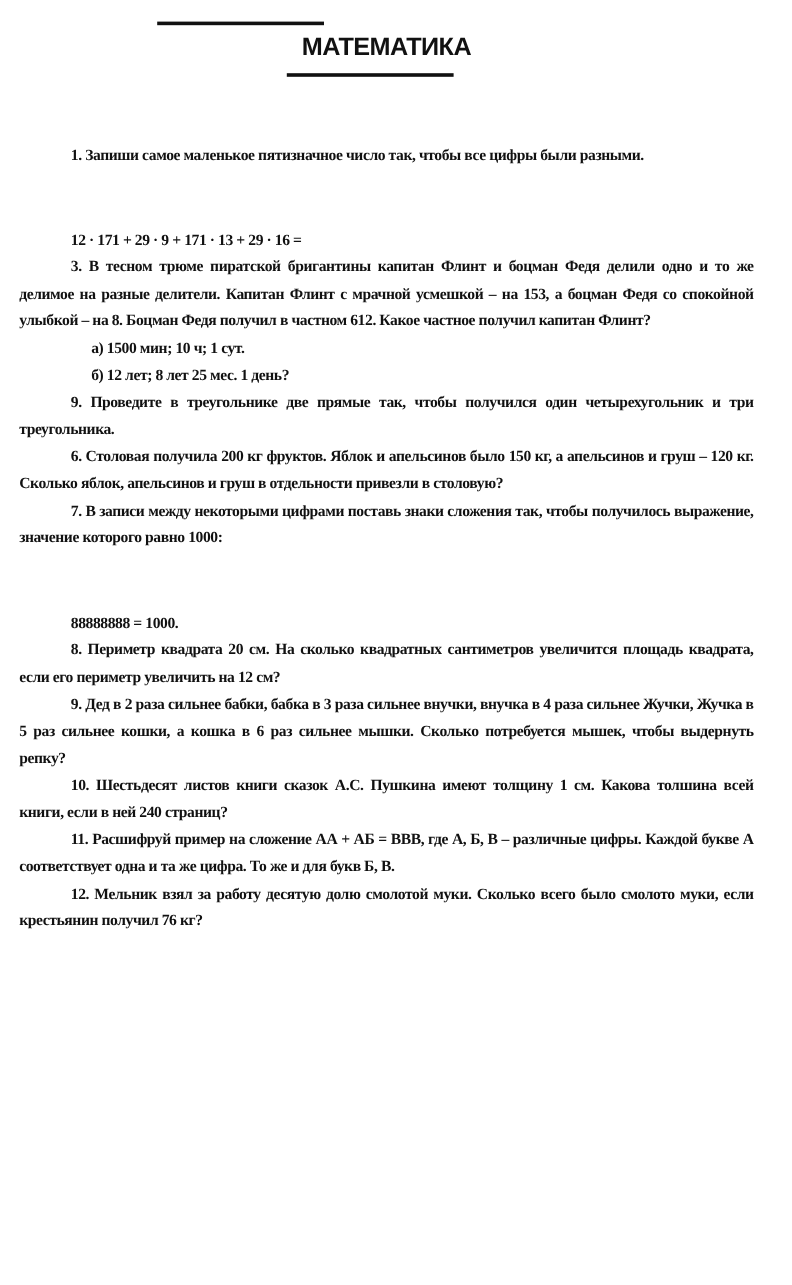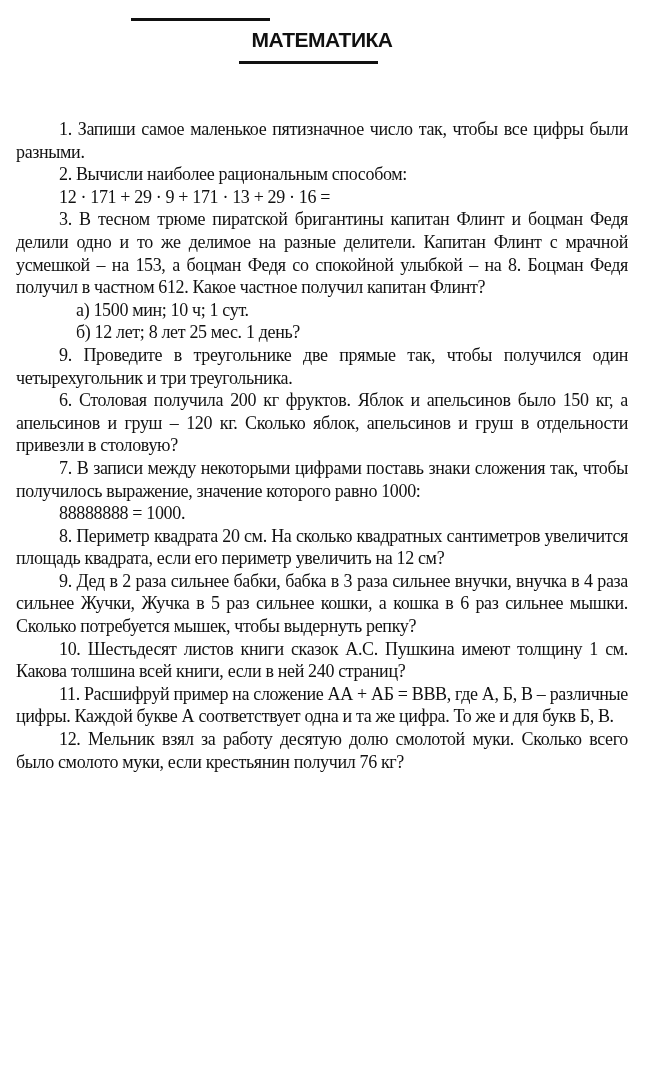"1. Запиши самое маленькое пятизначное" .content { font-size: 18px -> 13px; font-weight: normal -> bold }
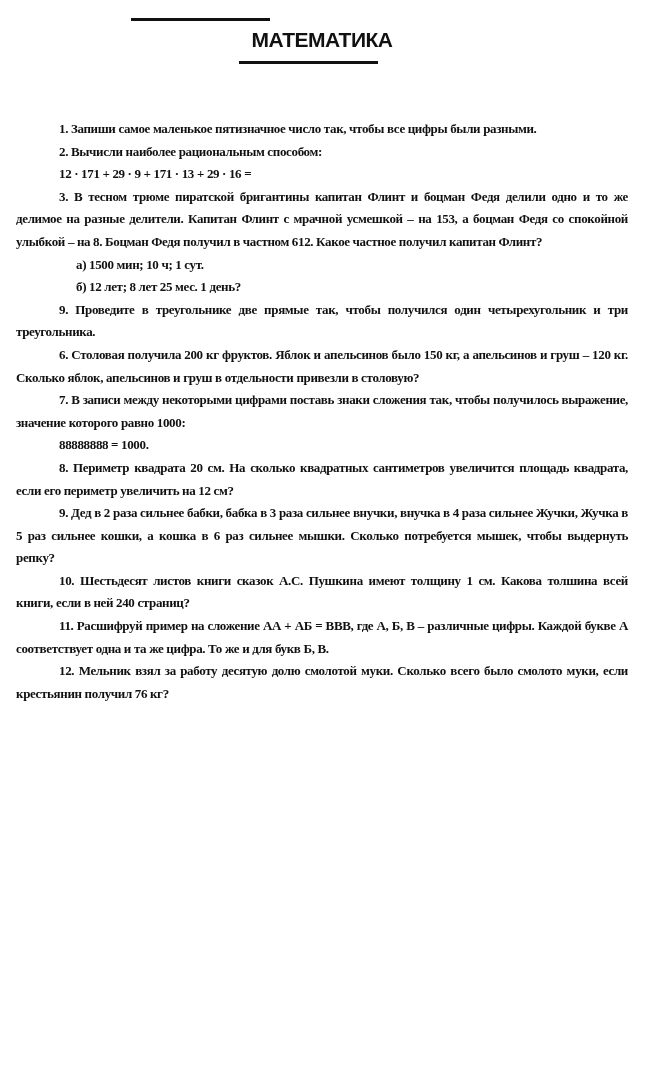"2. Вычисли наиболее рациональным" p { html: <p>2. Вычисли наиболее рациональным способом:</p> -> none }
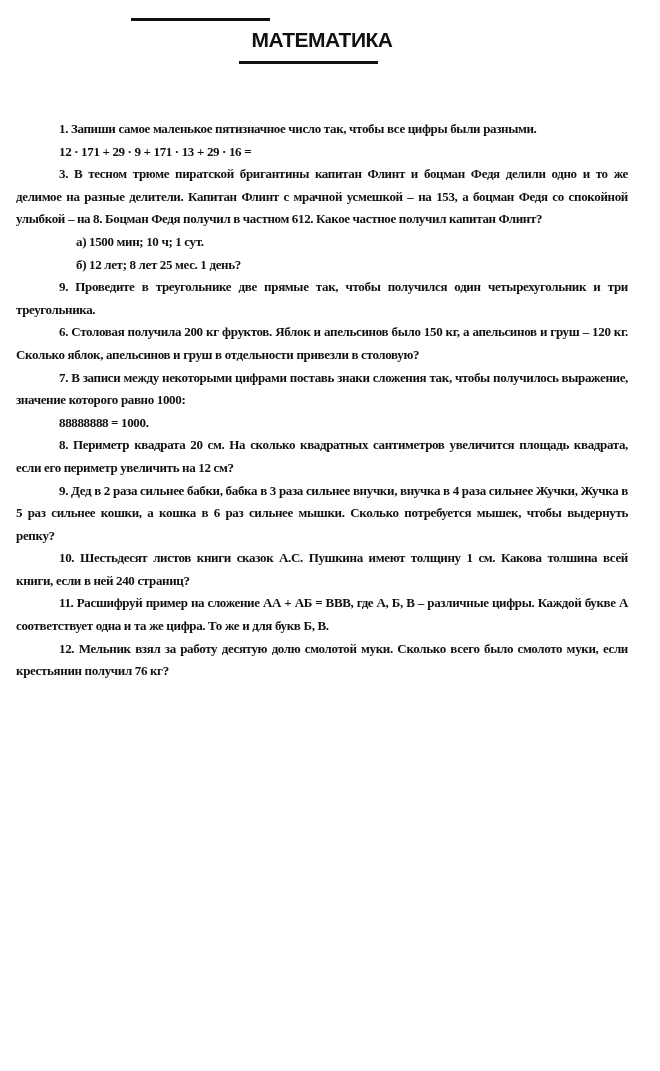"12 · 171 + 29" .content p.noindent { margin-top: none -> 48px }
